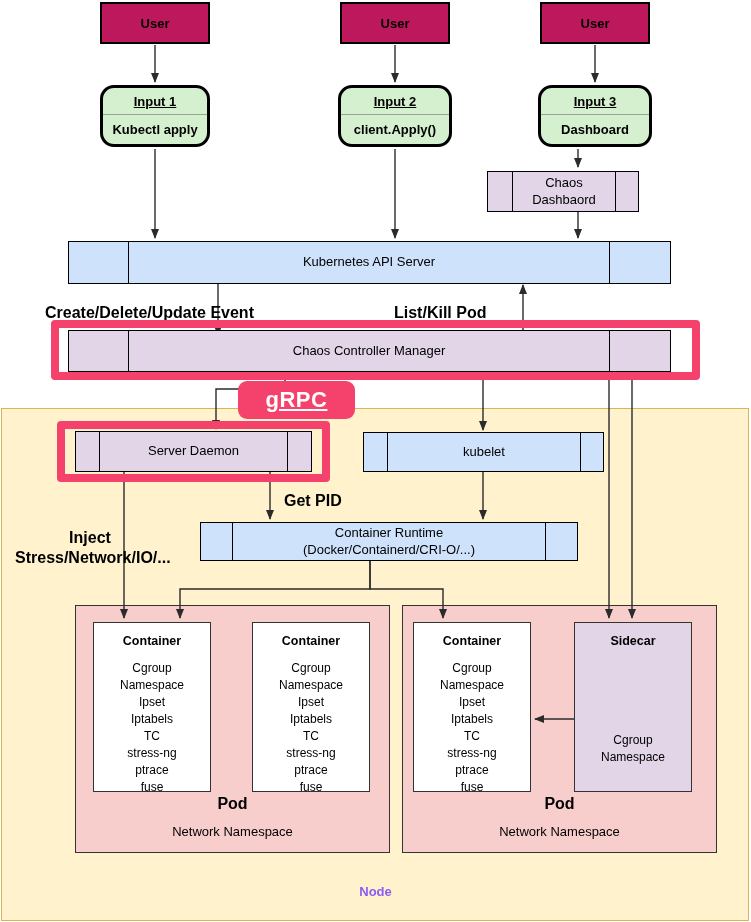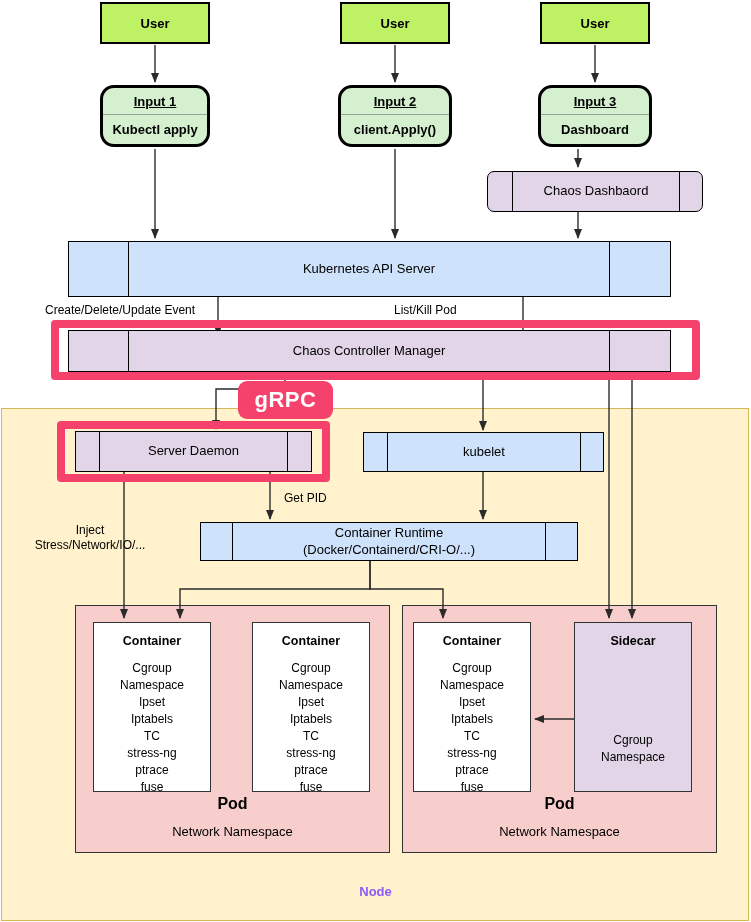"User" .user-box { background: #bef264 -> #be185d }
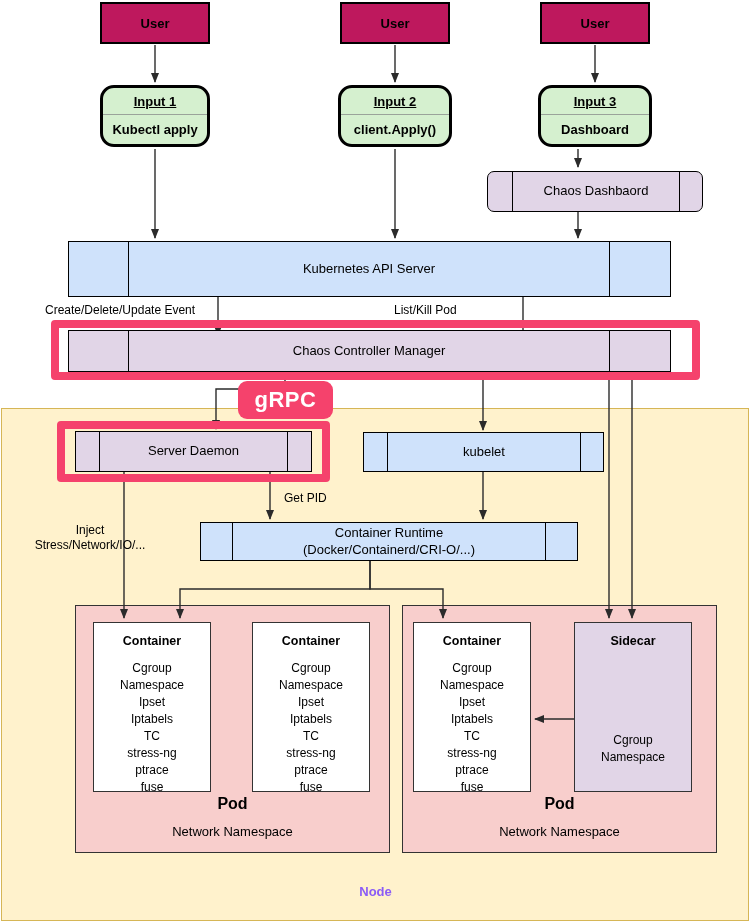"Chaos Dashbaord" div.comp { border-radius: 7px -> none; width: 216px -> 152px }
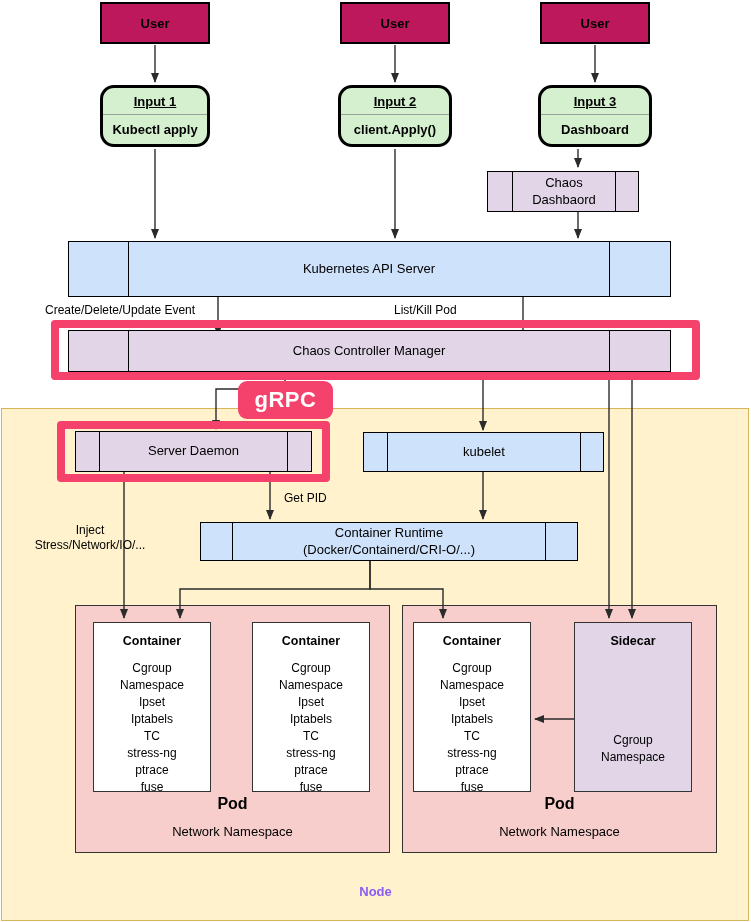"Kubernetes API Server" div.comp { height: 56px -> 43px }
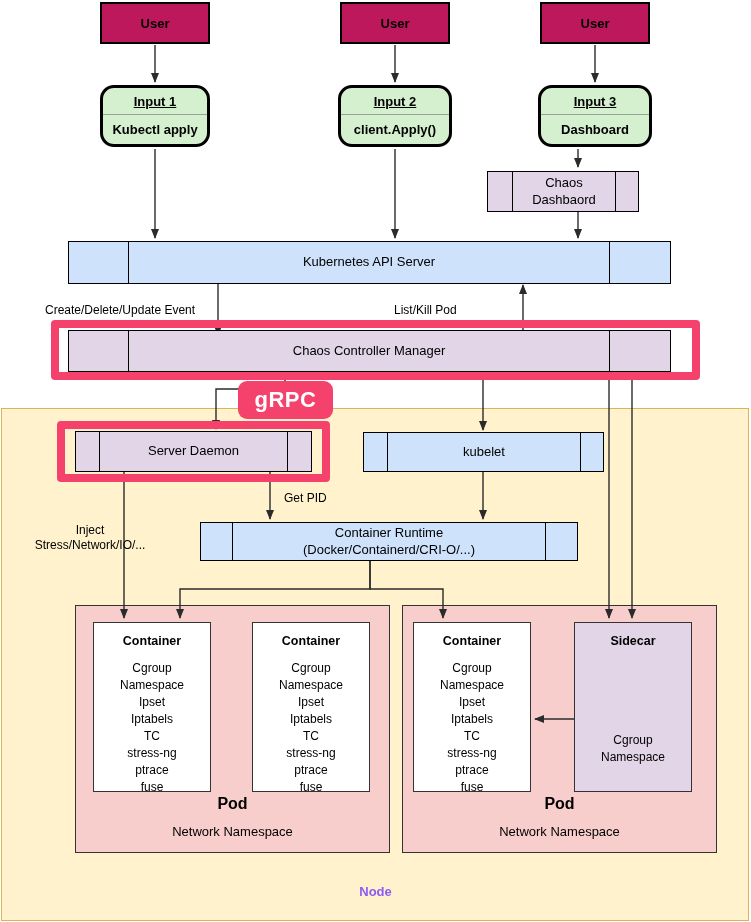"Create/Delete/Update Event" .edge-label { font-size: 12px -> 16px; font-weight: normal -> bold }
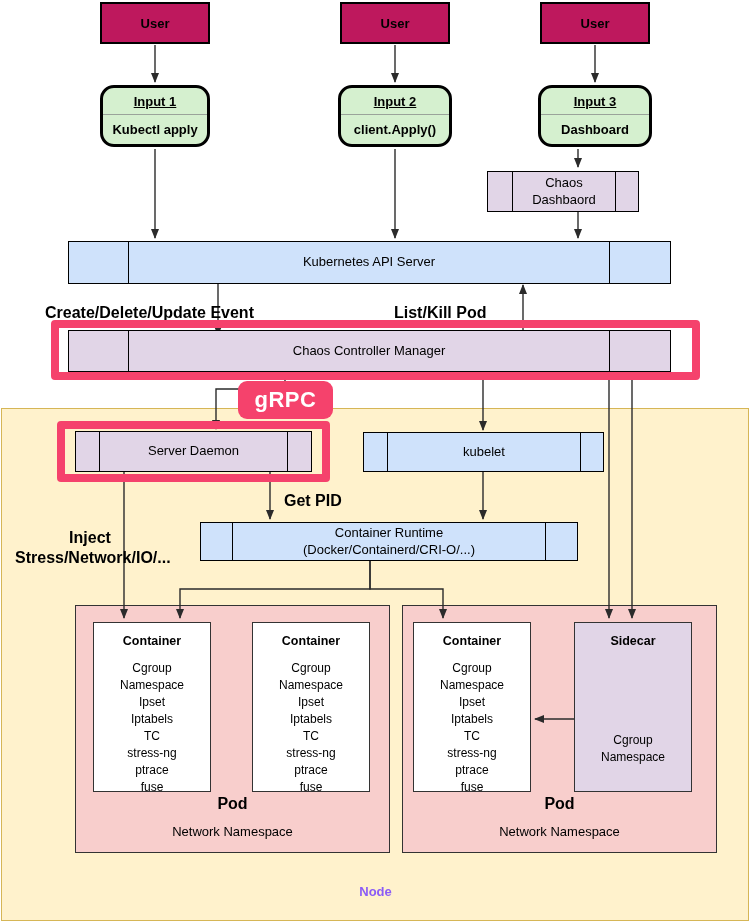"gRPC" div.grpc-badge { text-decoration: none -> underline; width: 95px -> 117px }
